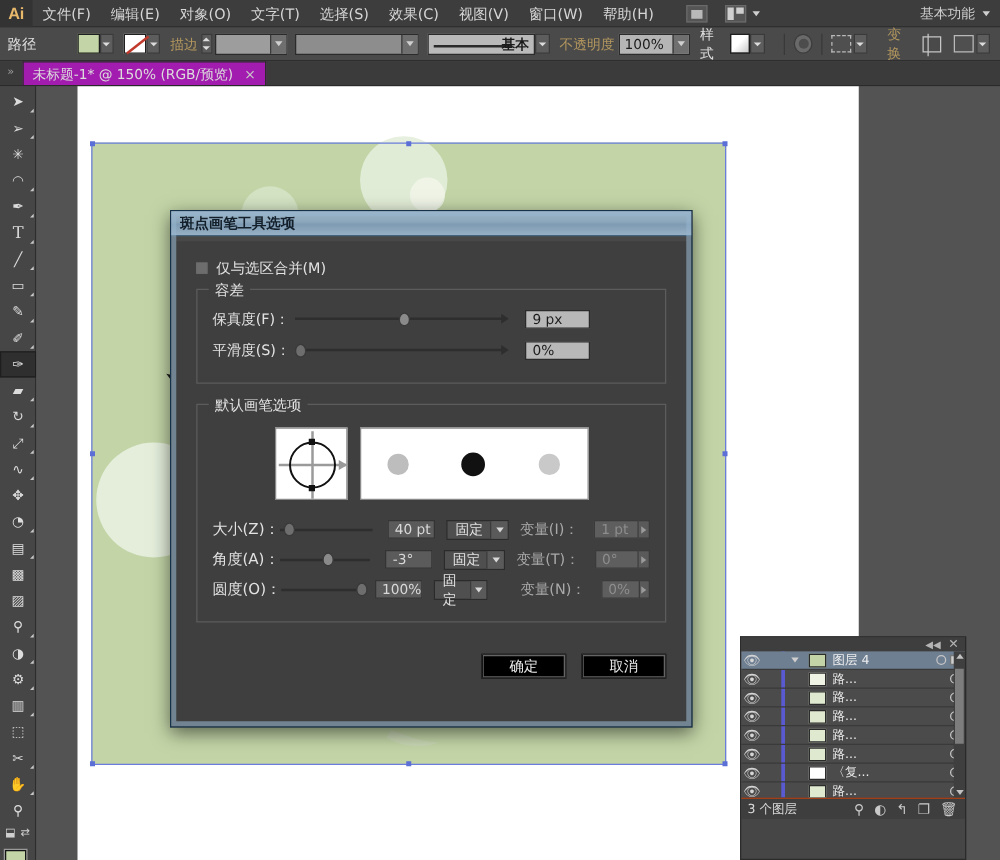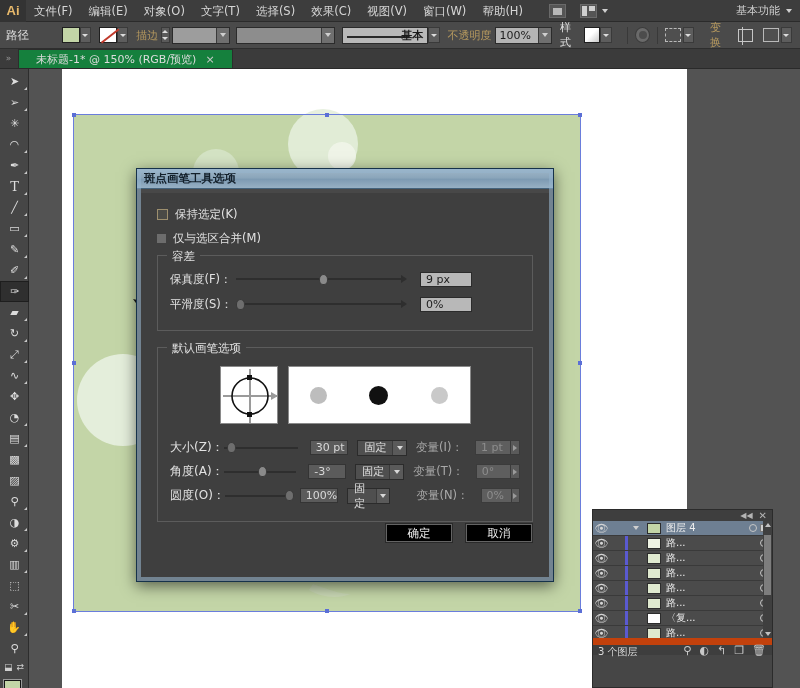"未标题-1* @ 150% (RGB/预览)" #doctab { background: #15803d -> #a21caf; padding: 0 17px -> 0 7px }
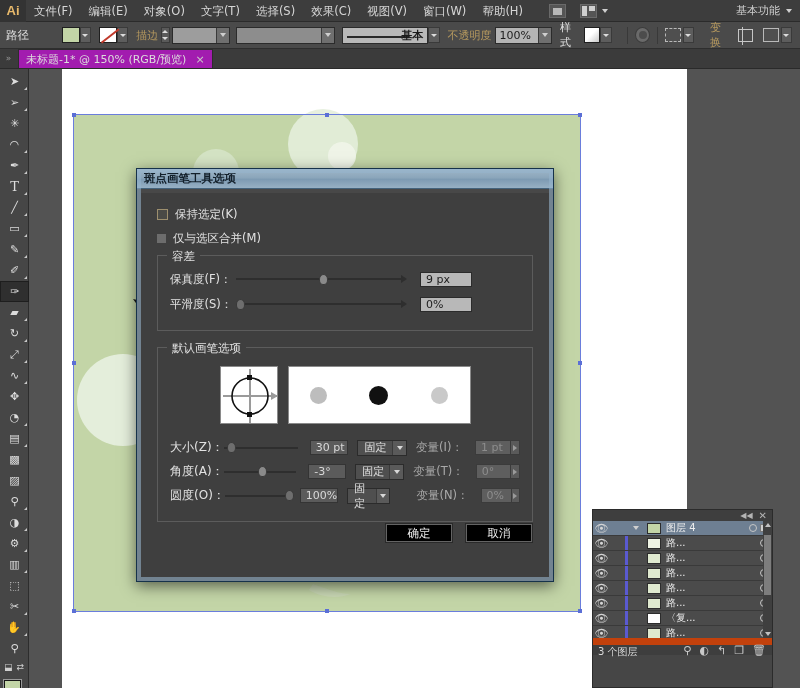"保持选定(K)" div.chk-row { html: <div> <div></div> <label>保持选定(K)</label> </div> -> none }
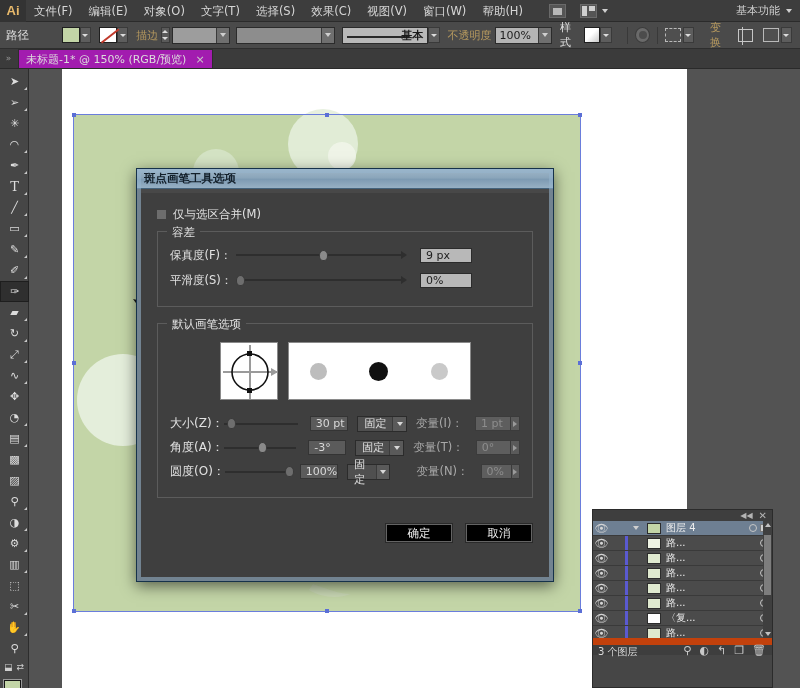"30 pt" span { text: 30 -> 40 }
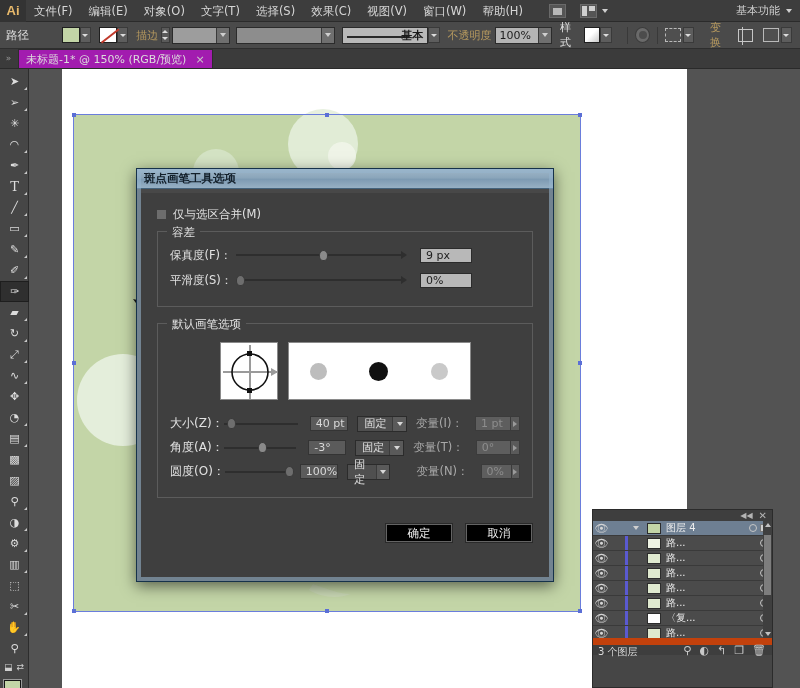"3 个图层" #lp-bottom { align-items: none -> center; border-top: 7px solid #c2410c -> 1px solid #c2410c }
